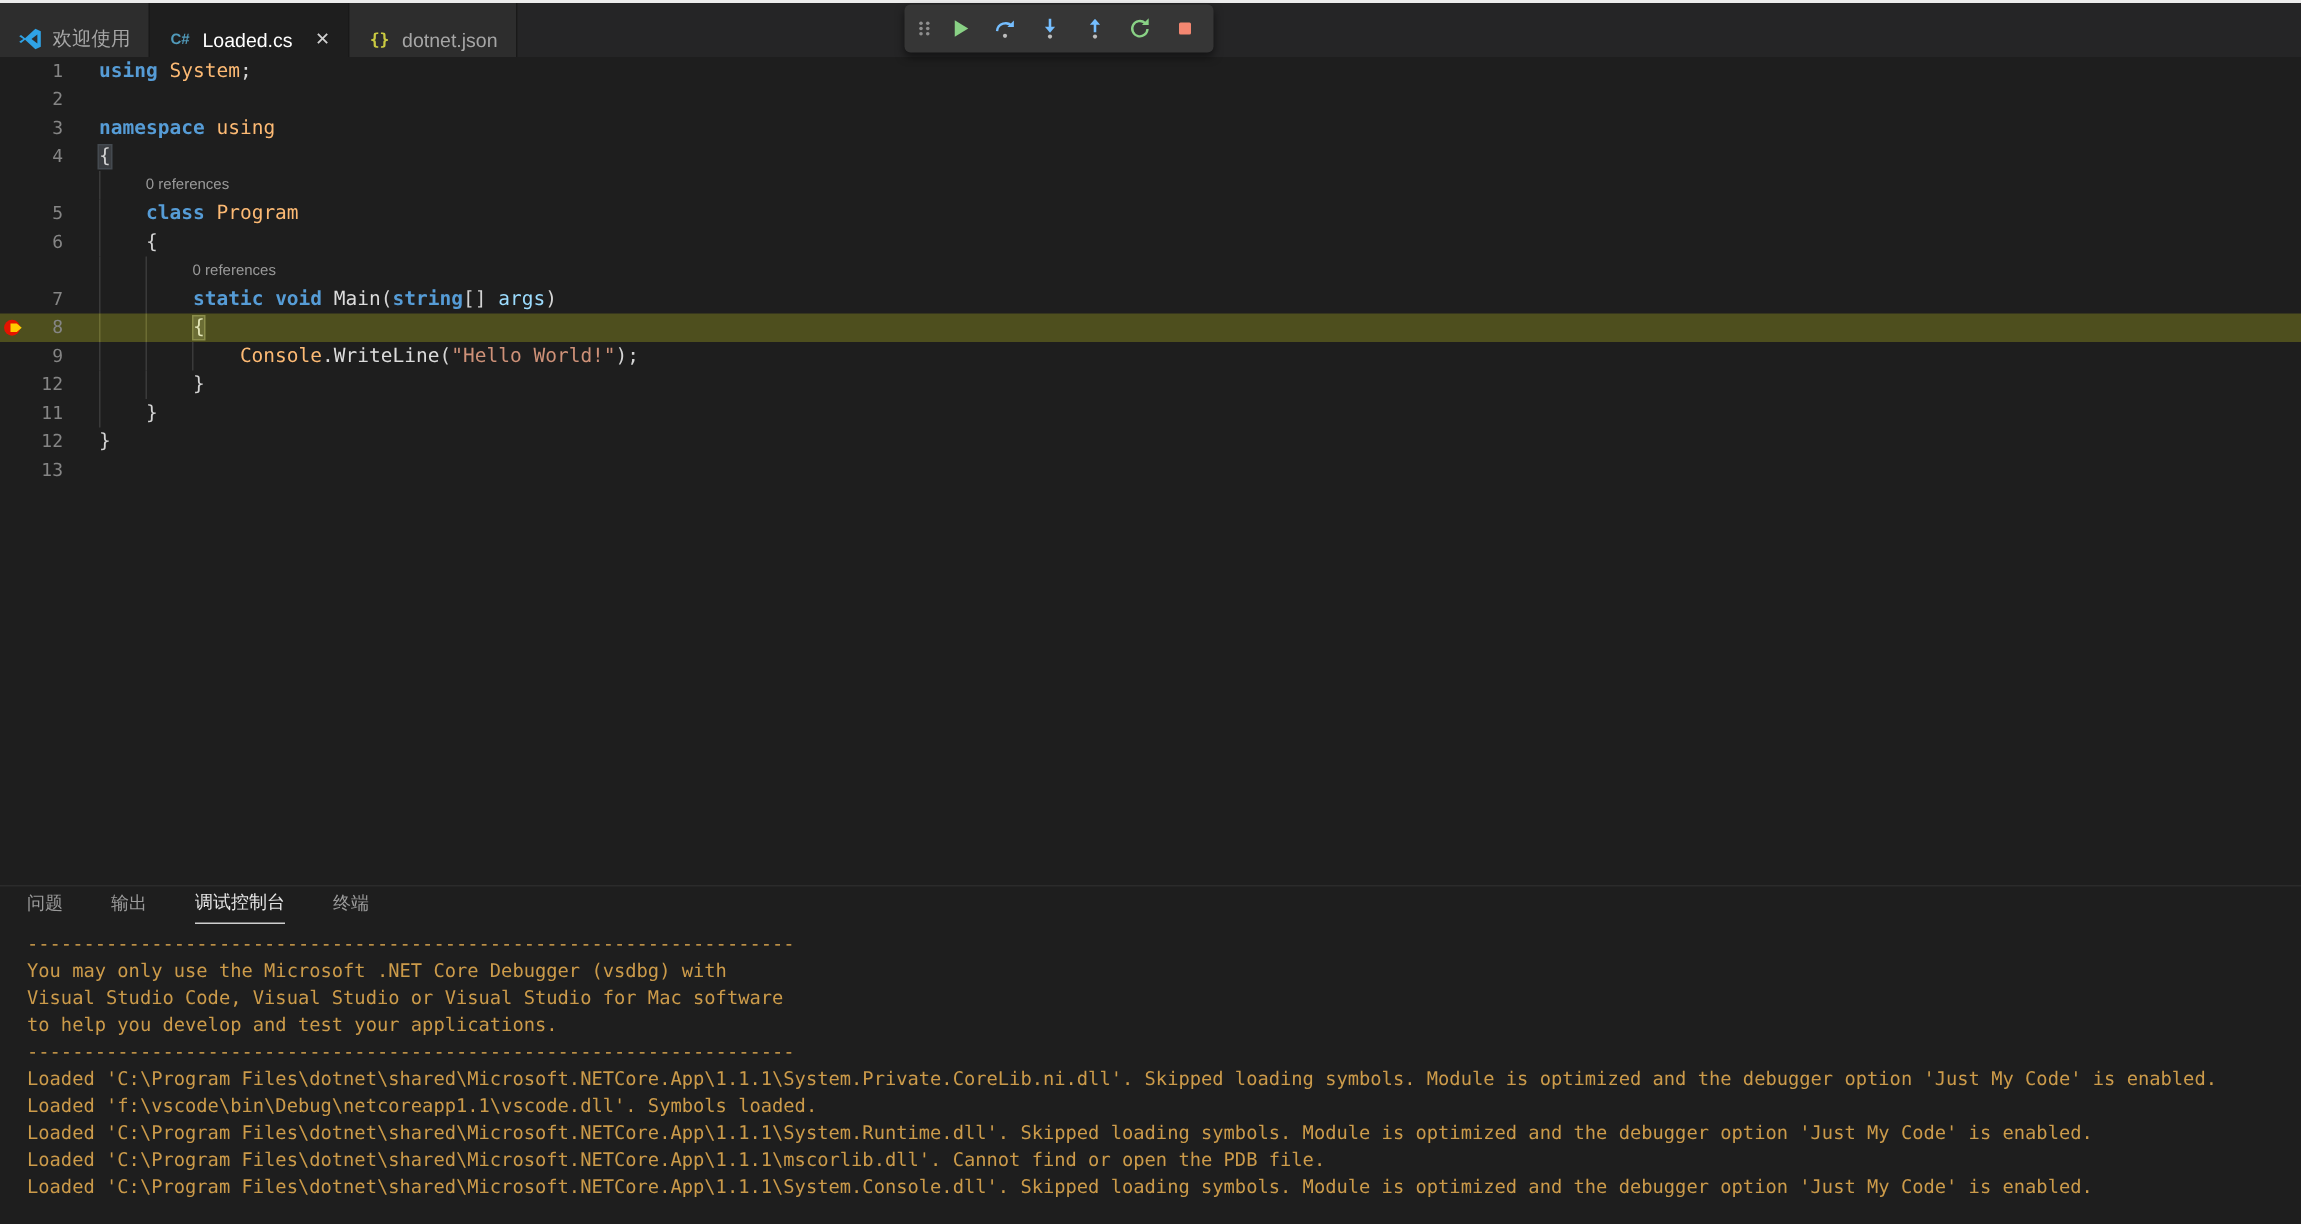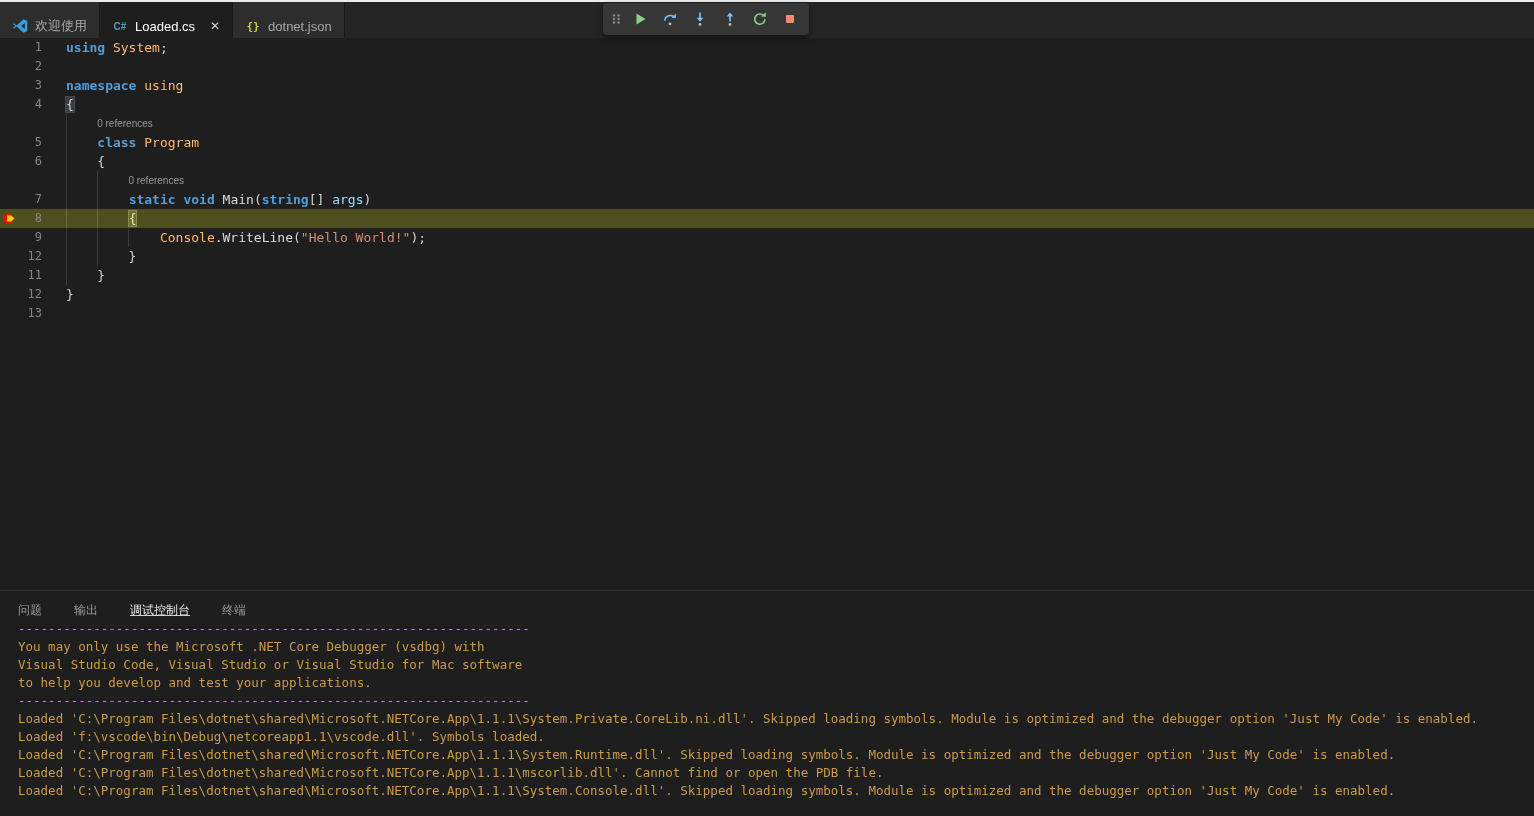"问题" .panel-tabs { align-items: none -> flex-end }
